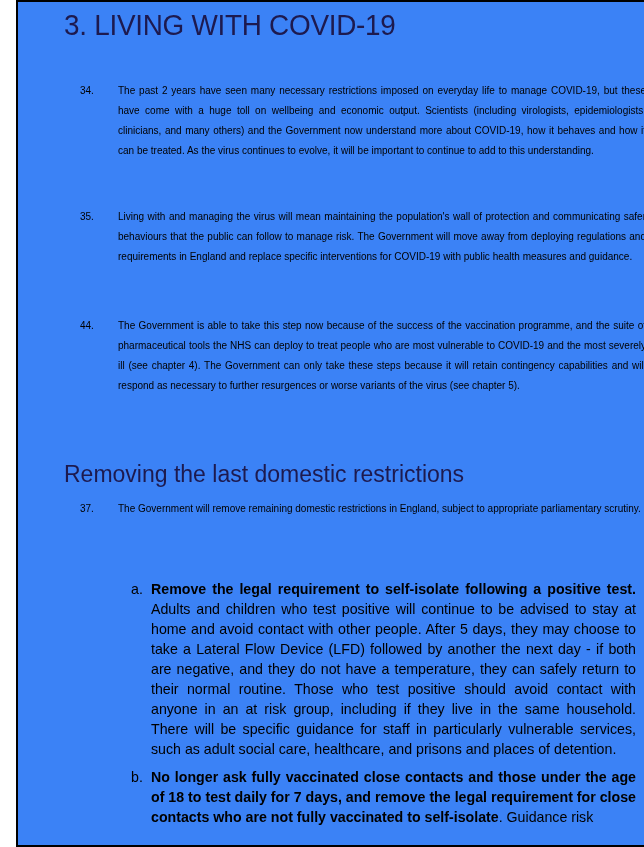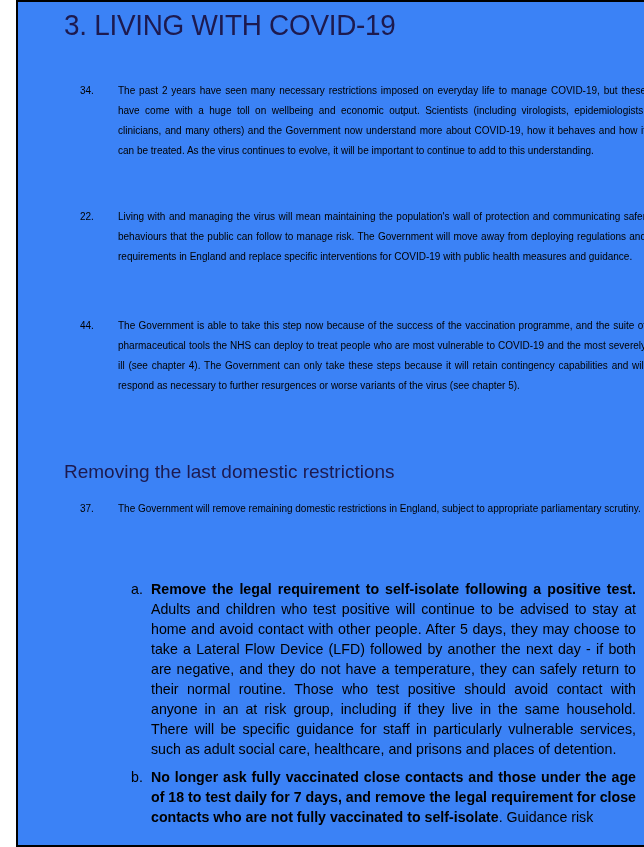"22." span.num { text: 22 -> 35 }
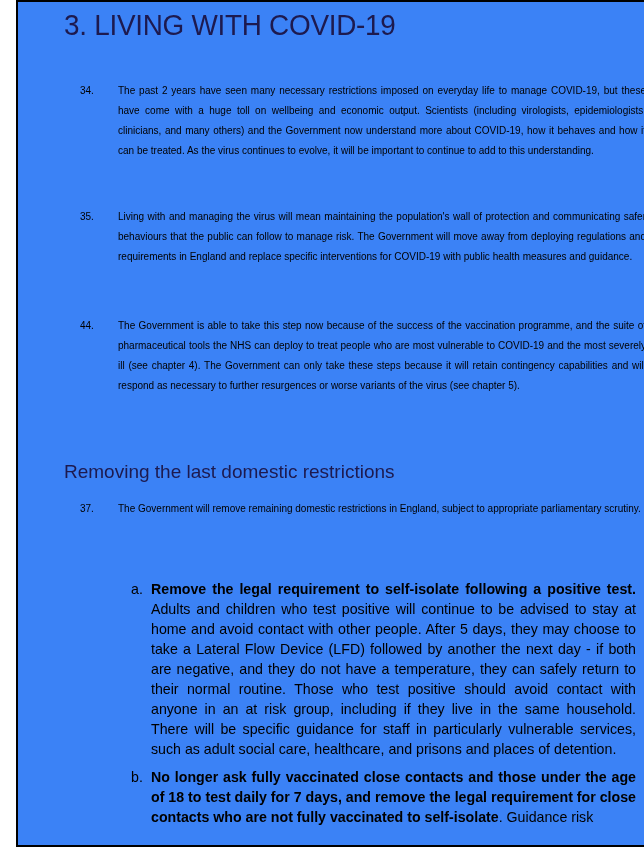"Removing the last domestic restrictions" .section-heading { font-size: 19px -> 23px }
